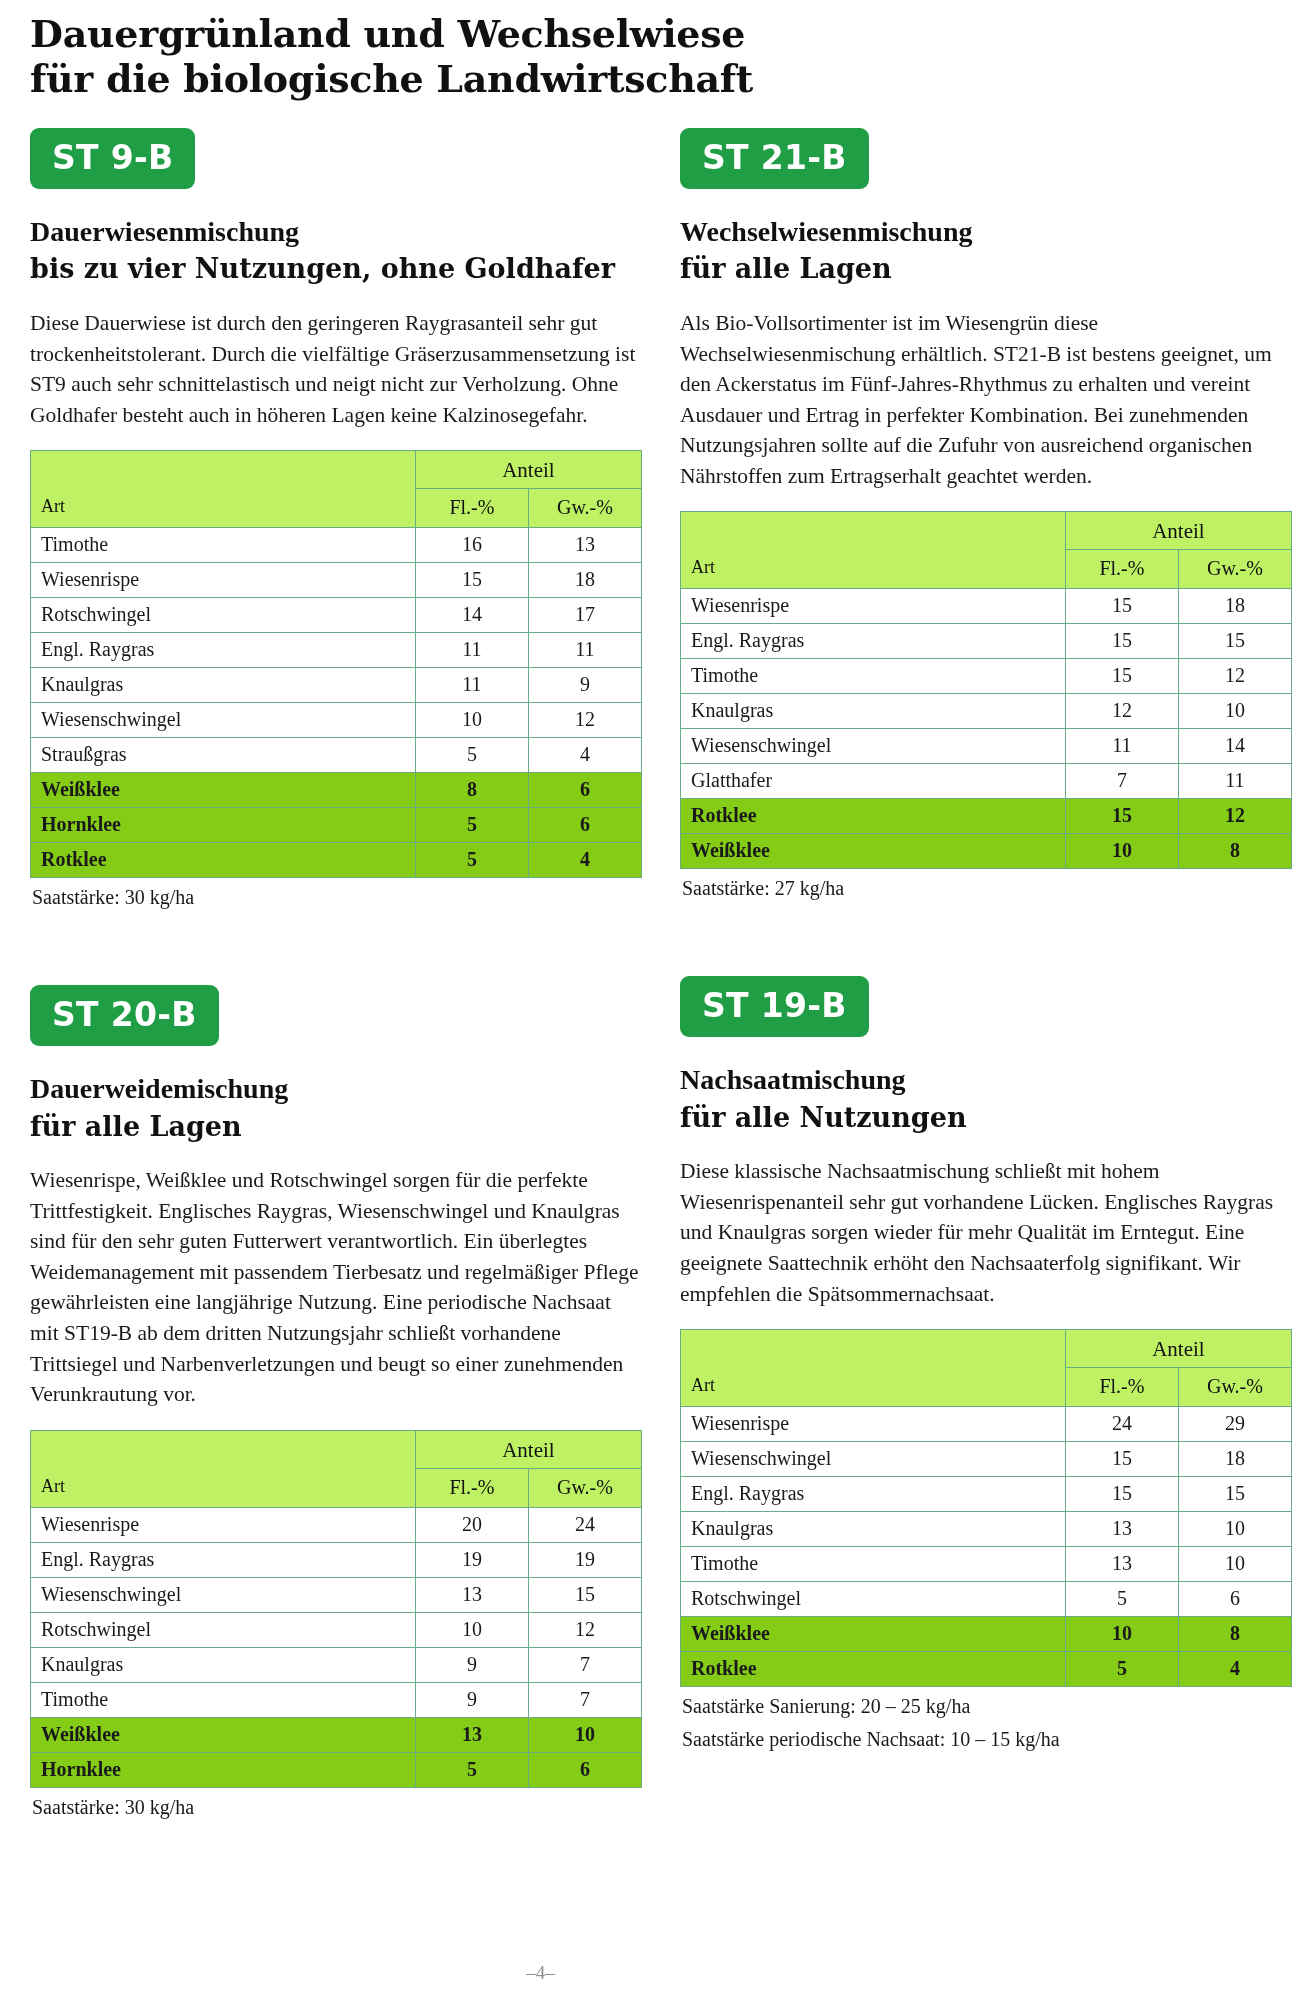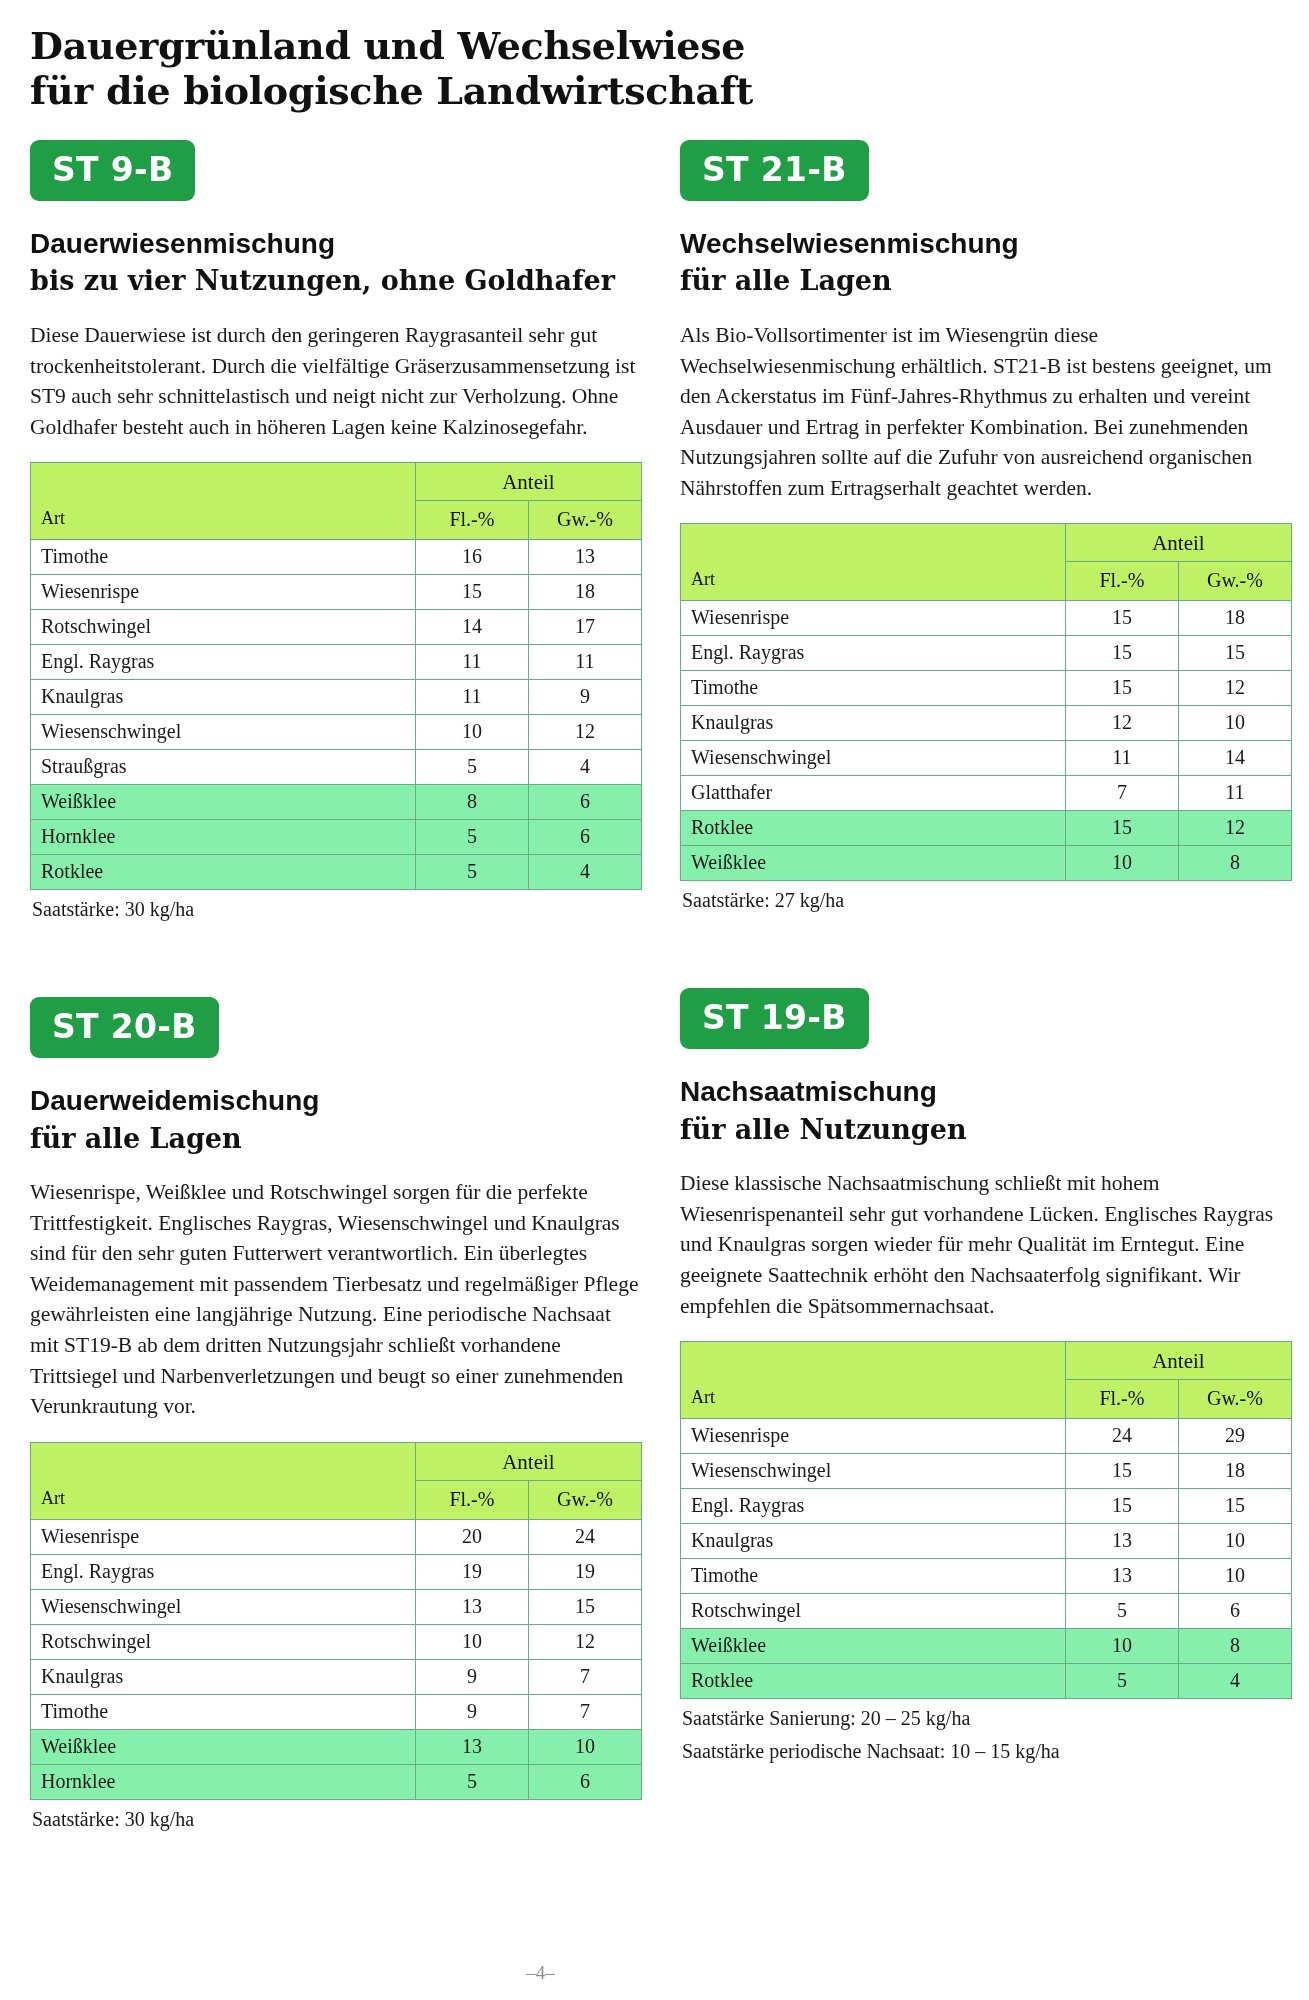"Dauergrünland und Wechselwiese" .page { padding: 24px 30px 0 30px -> 12px 30px 0 30px }
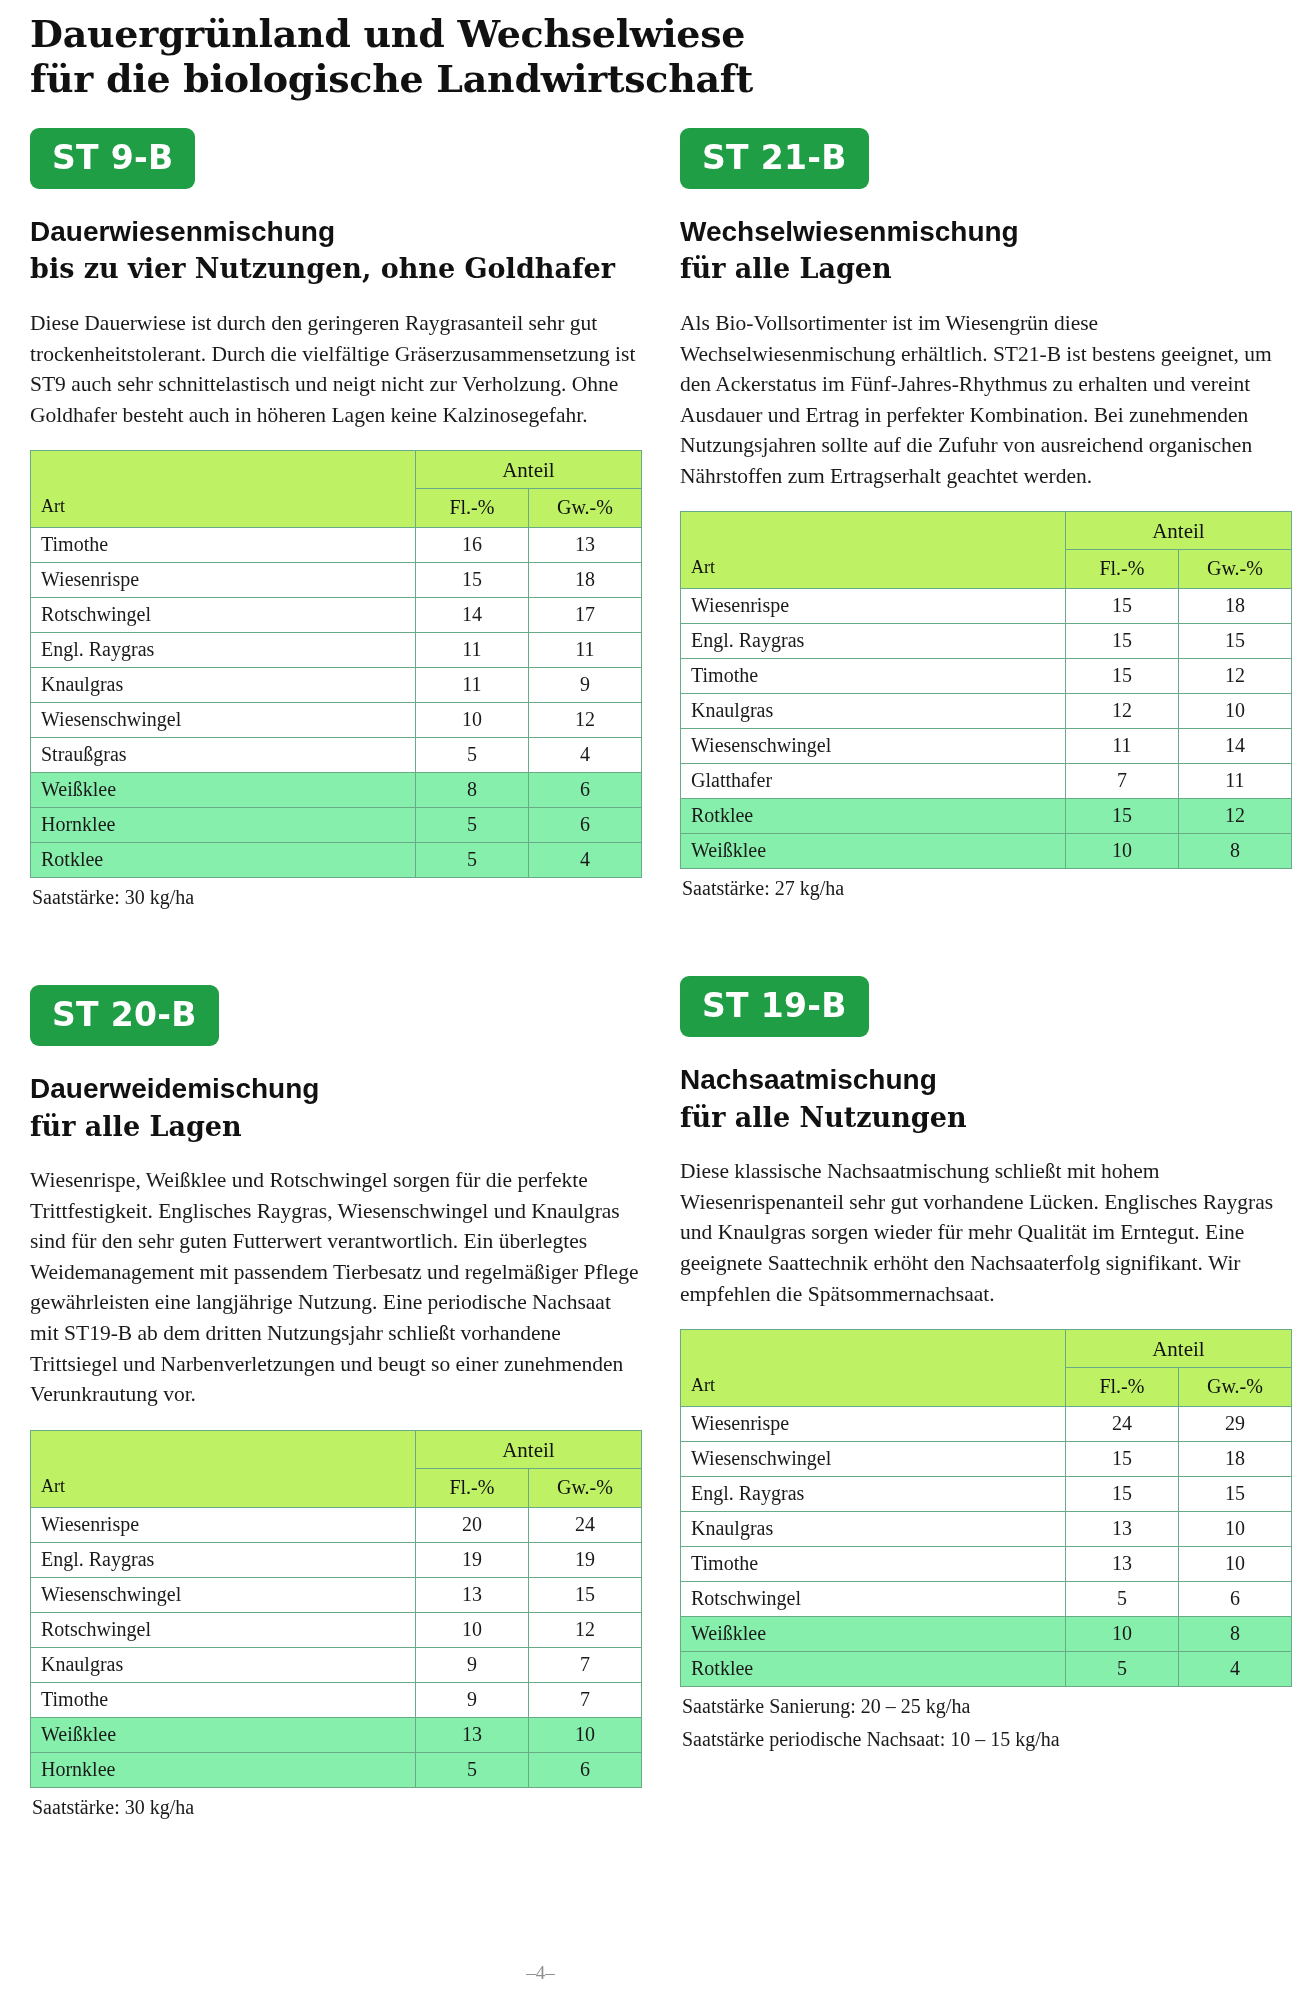"Dauerwiesenmischung" .sec-title { font-family: Liberation Sans, sans-serif -> Liberation Serif, serif }
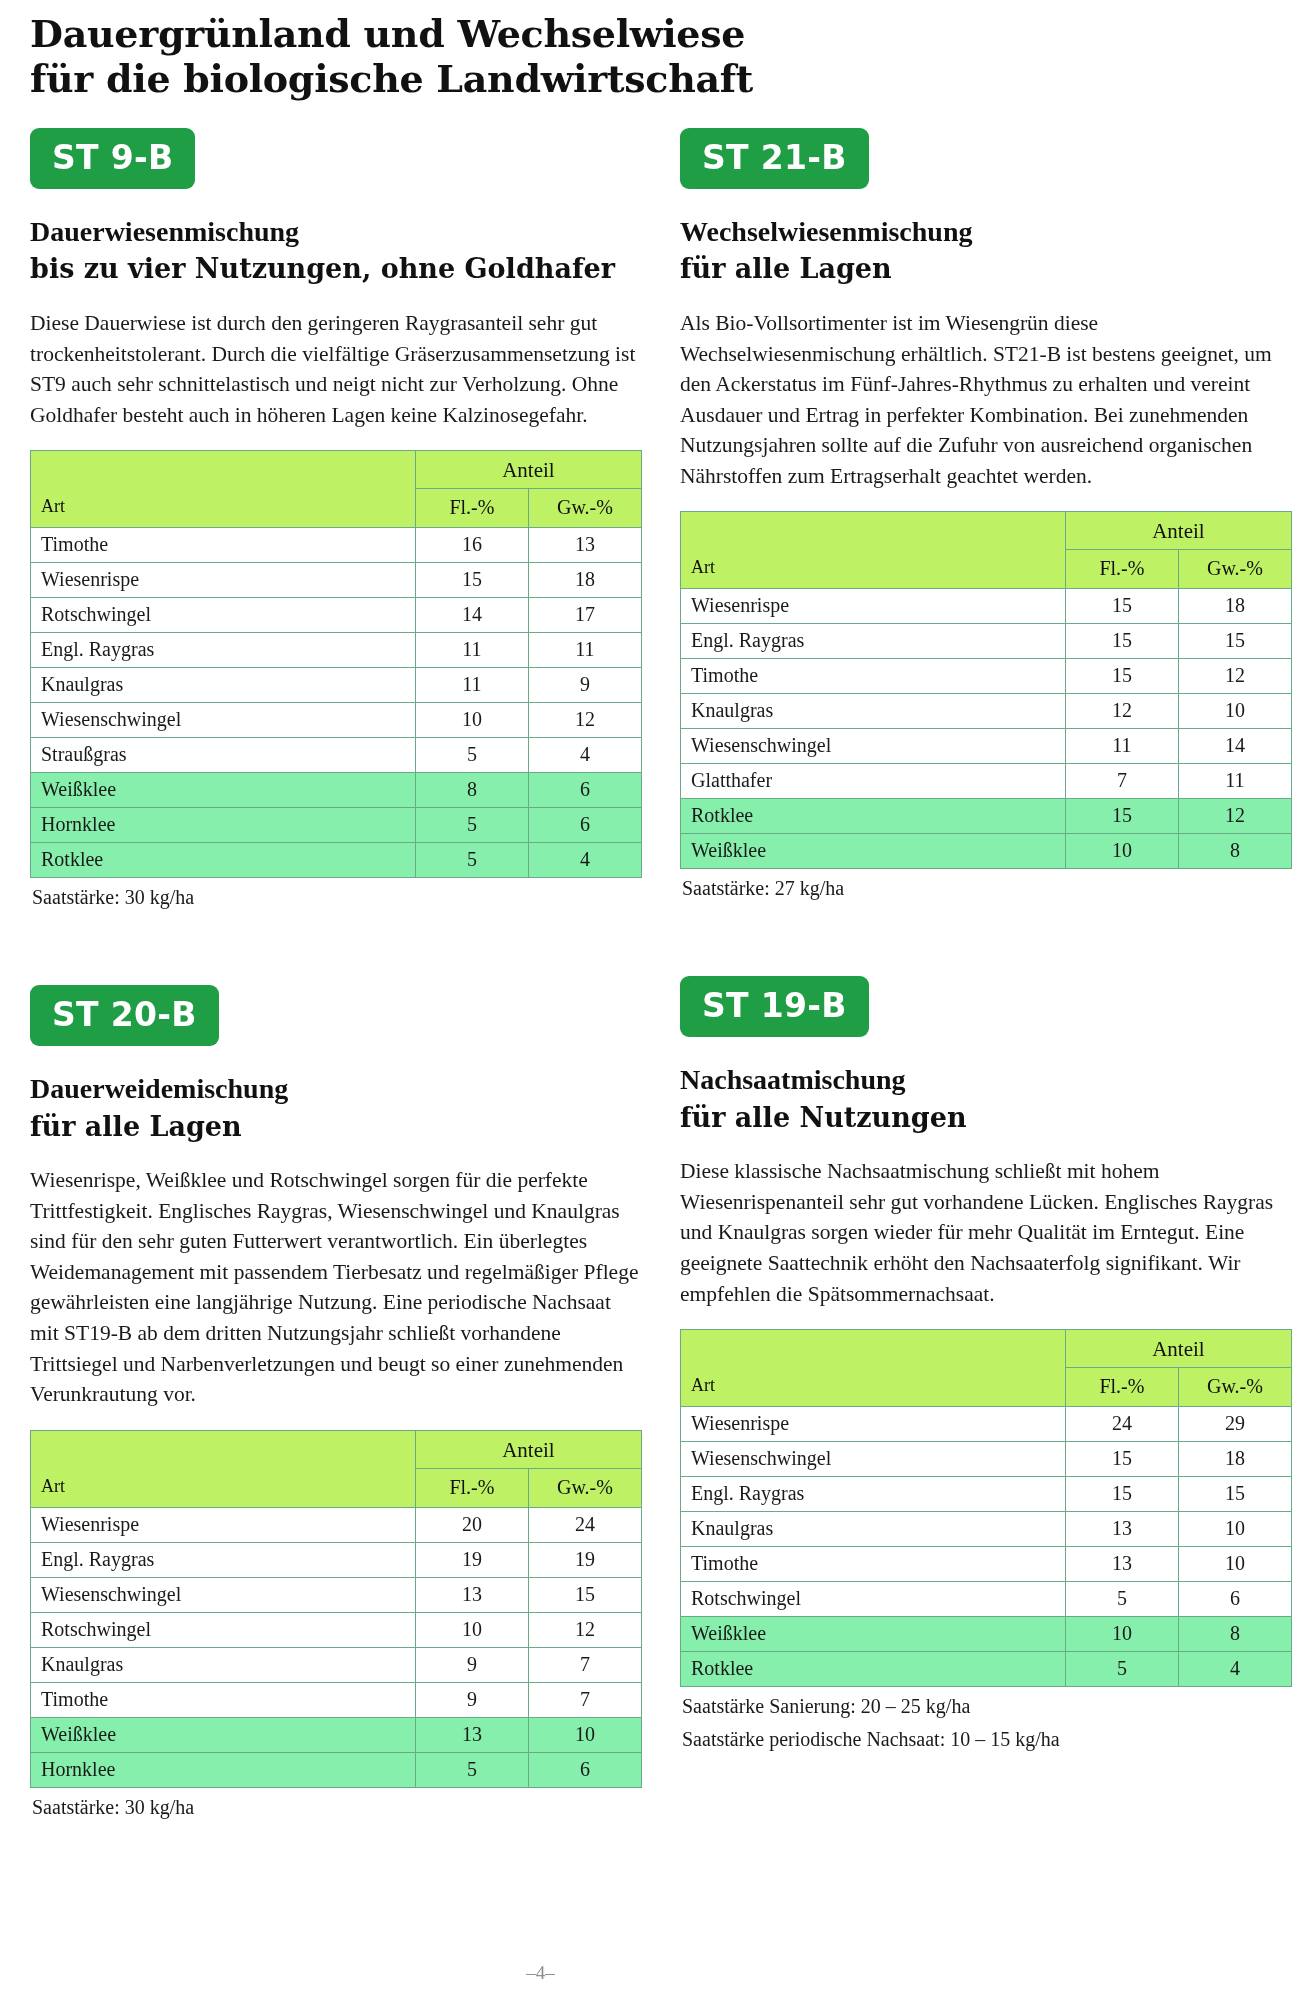"Weißklee" table.mix tbody tr.legume td { background: #86efac -> #84cc16; font-weight: none -> bold }
